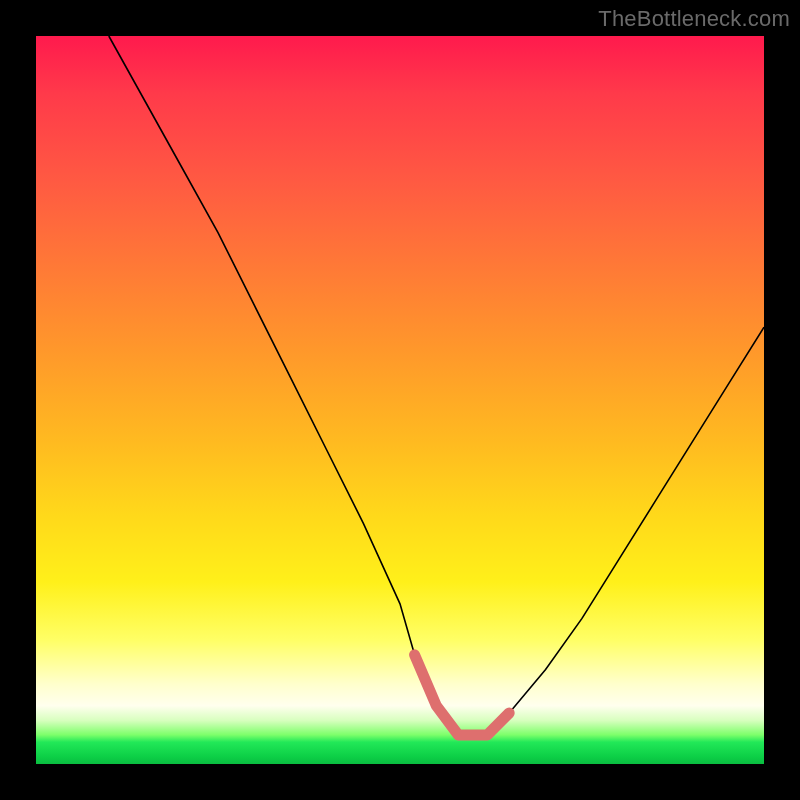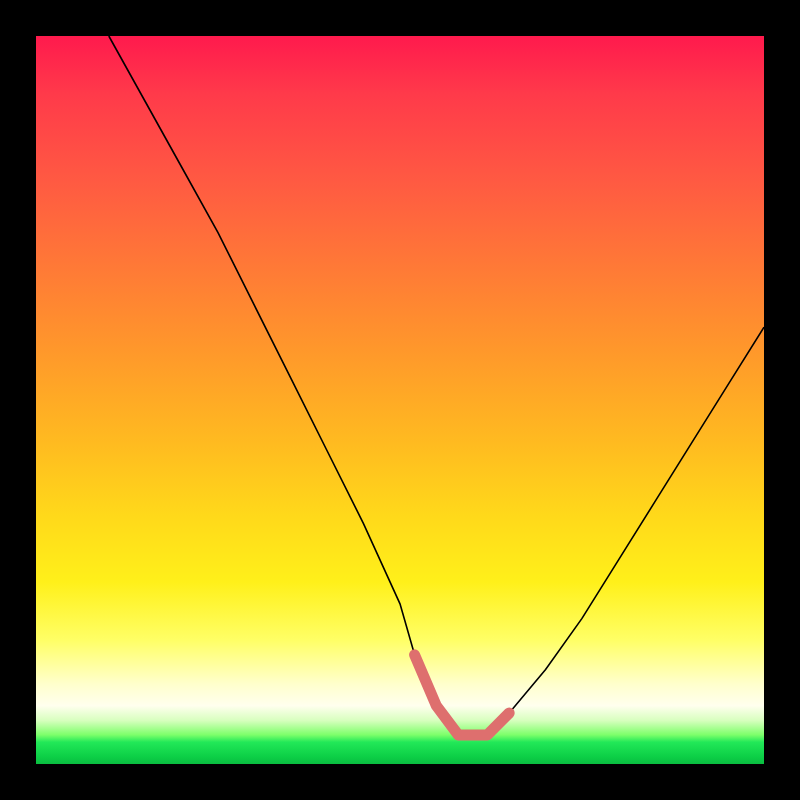"TheBottleneck.com" div.watermark { html: none -> <div>TheBottleneck.com</div> }
